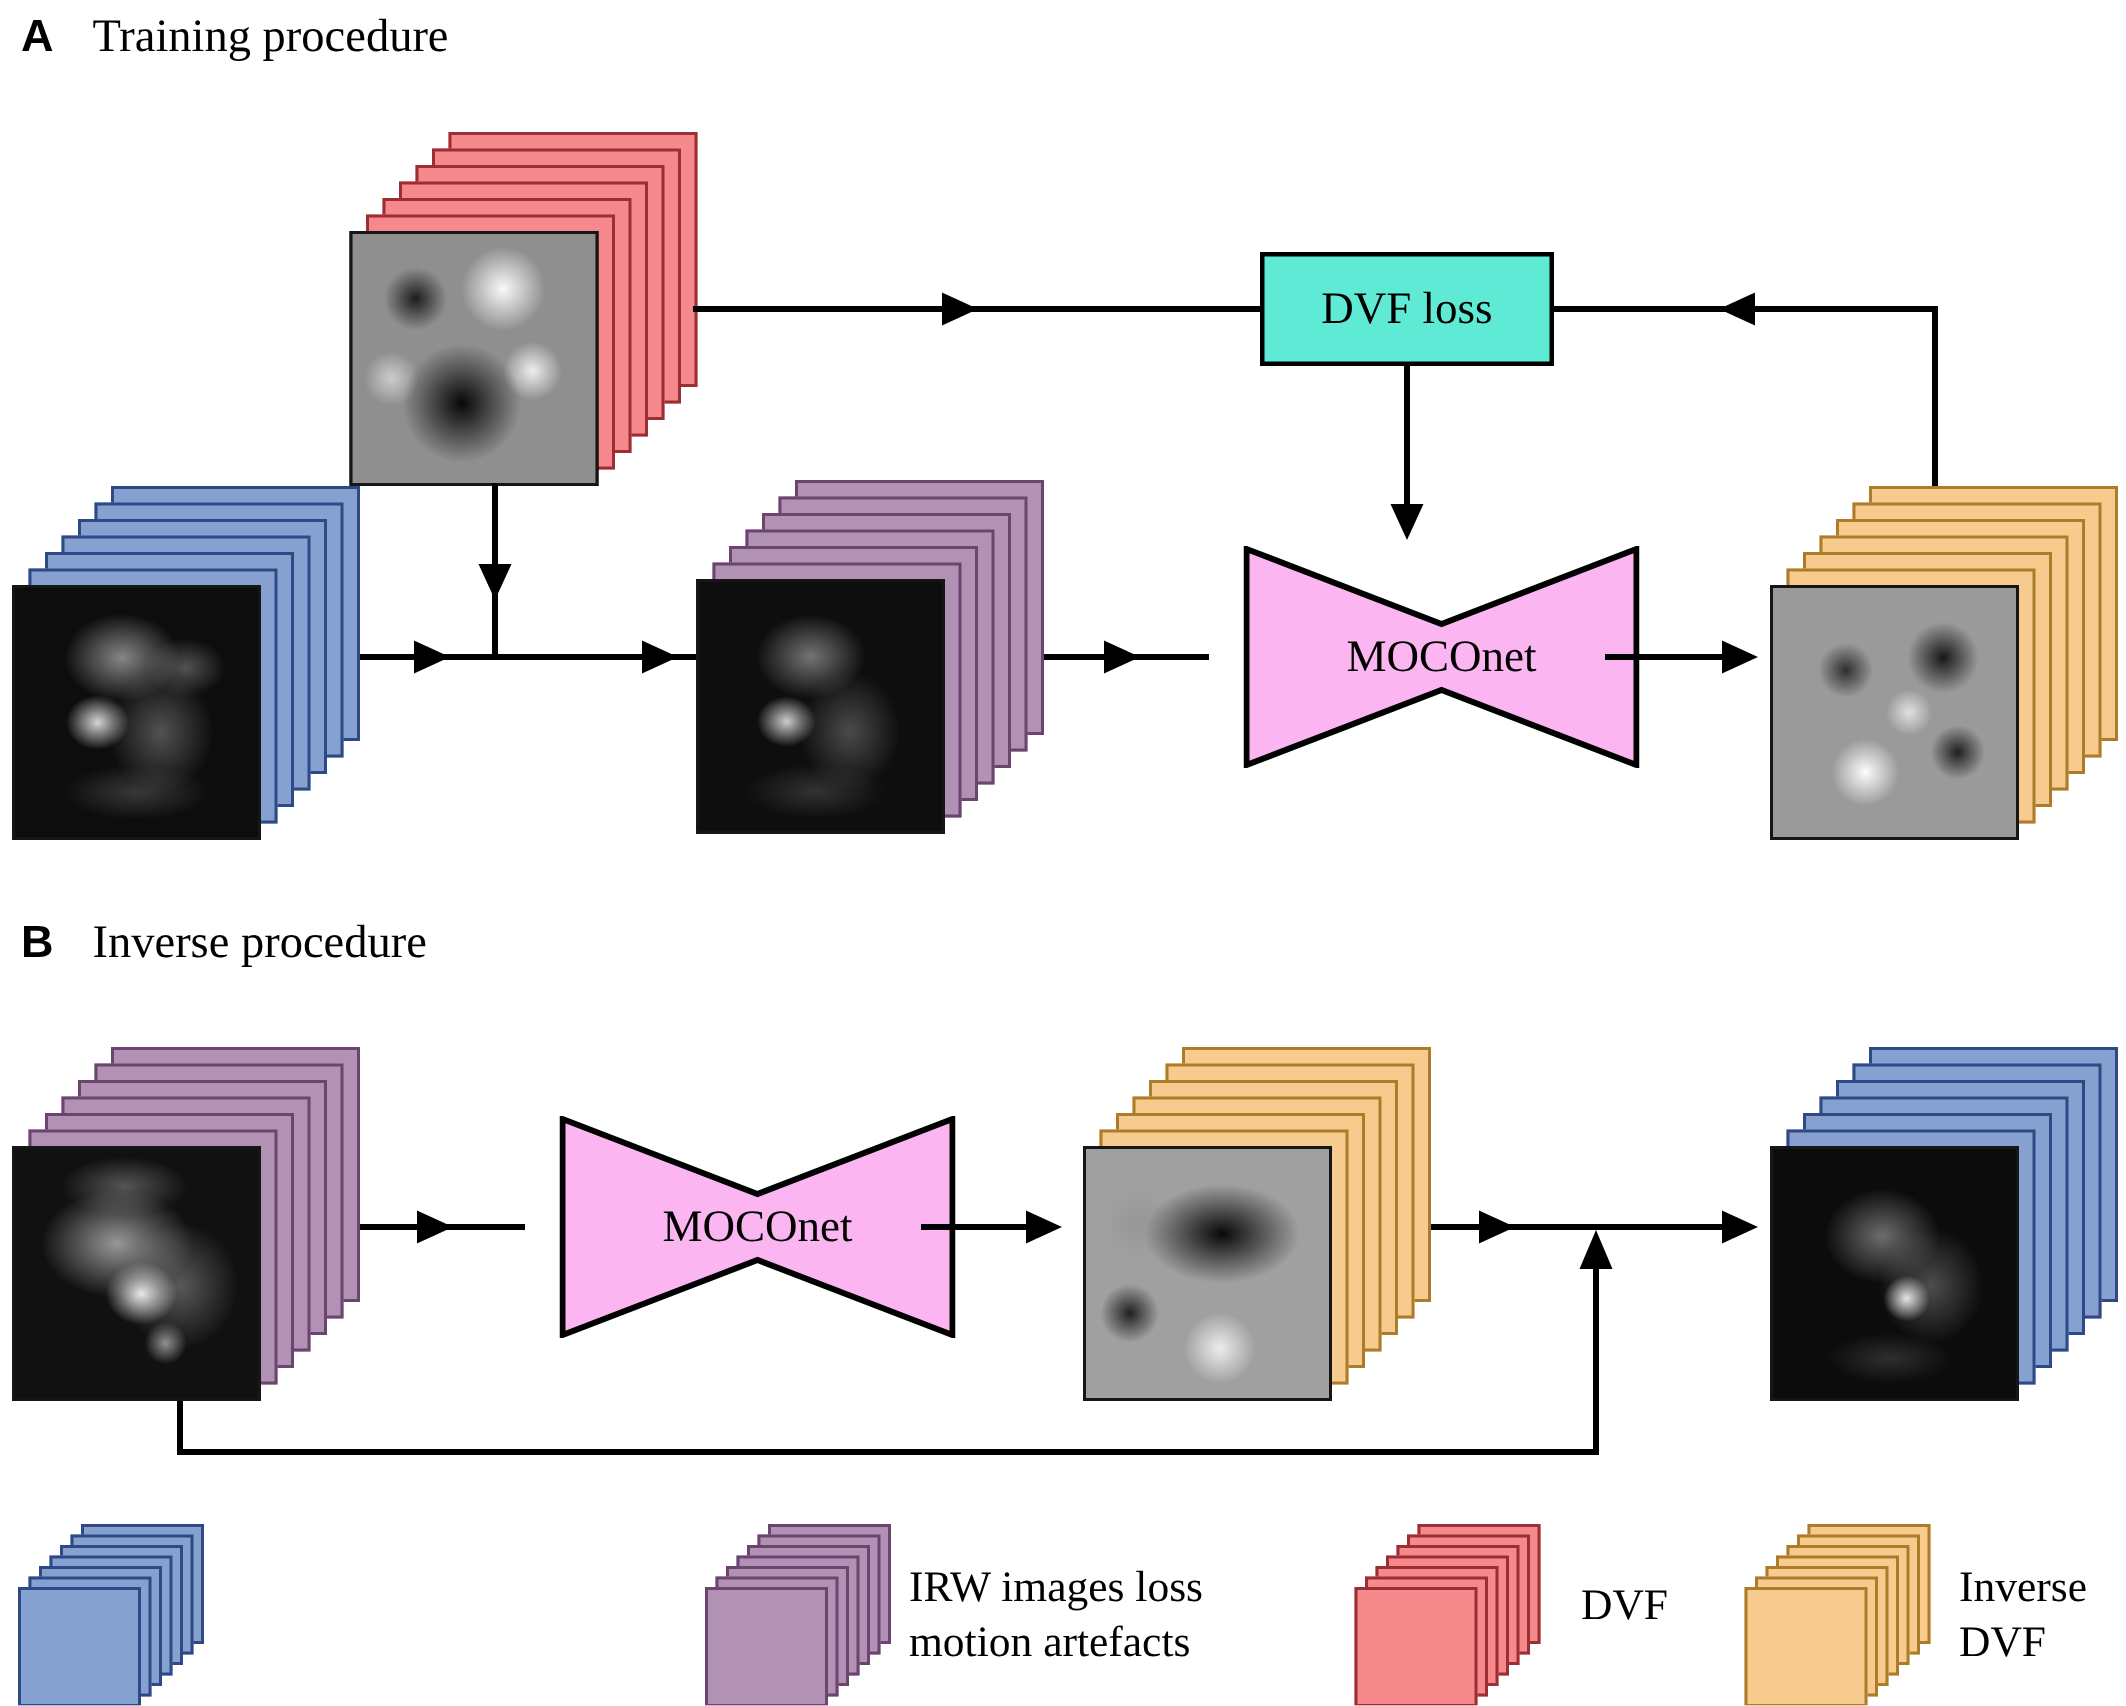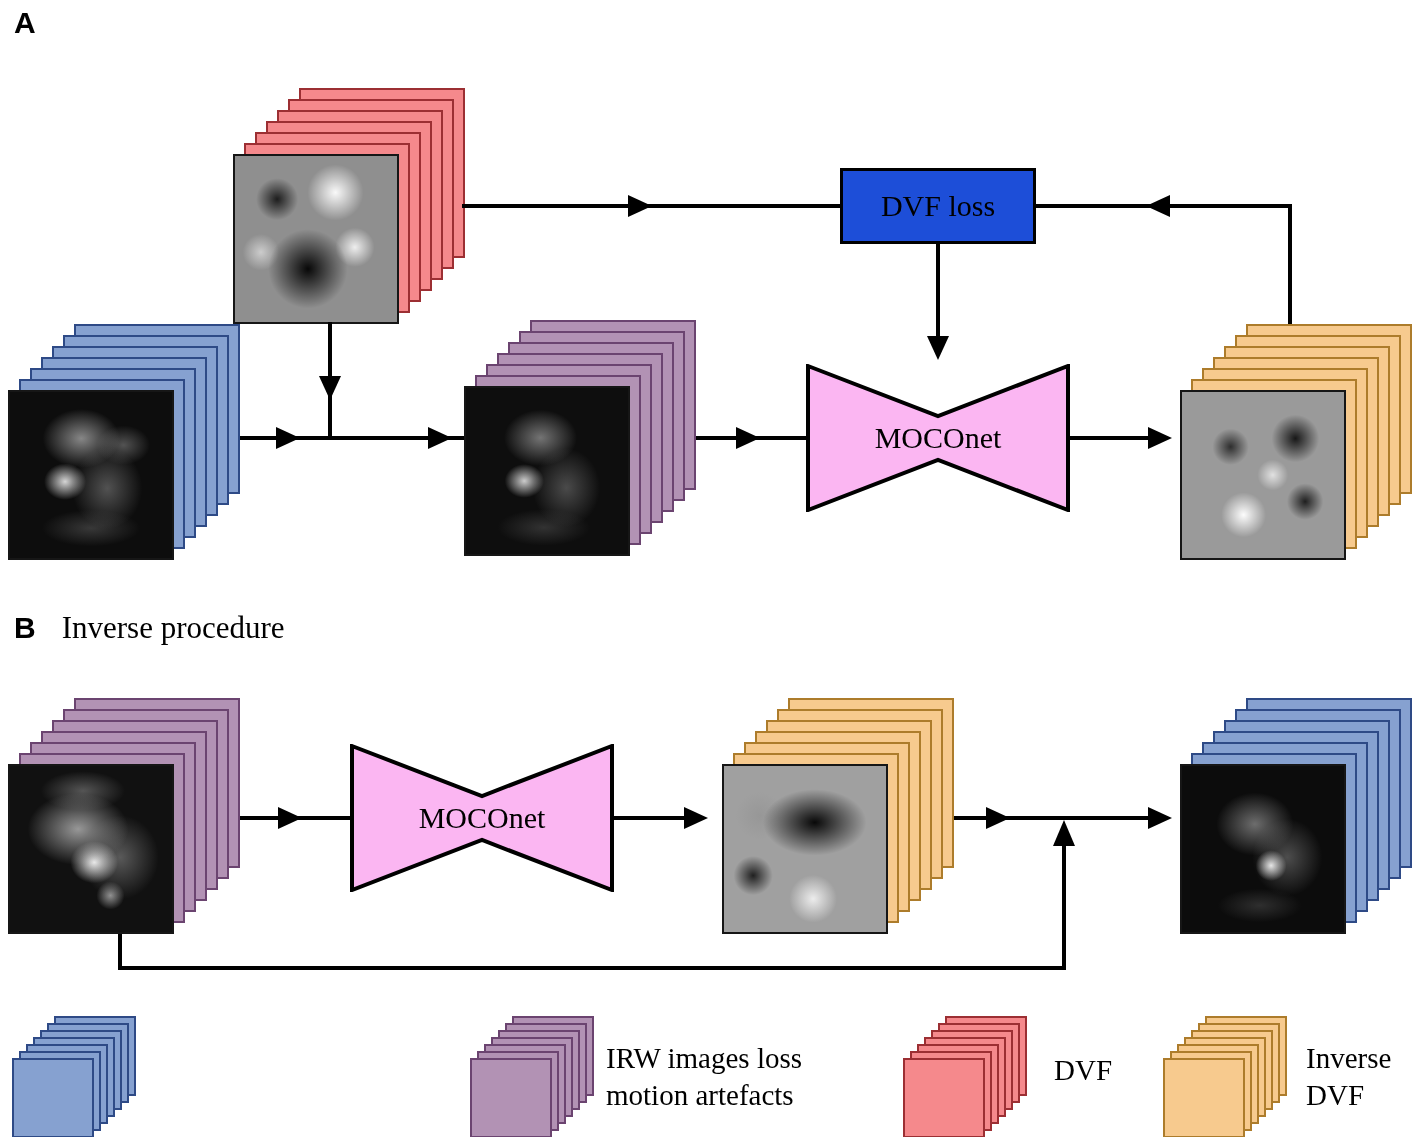"Training procedure" span.panel-text { html: none -> <span>Training procedure</span> }
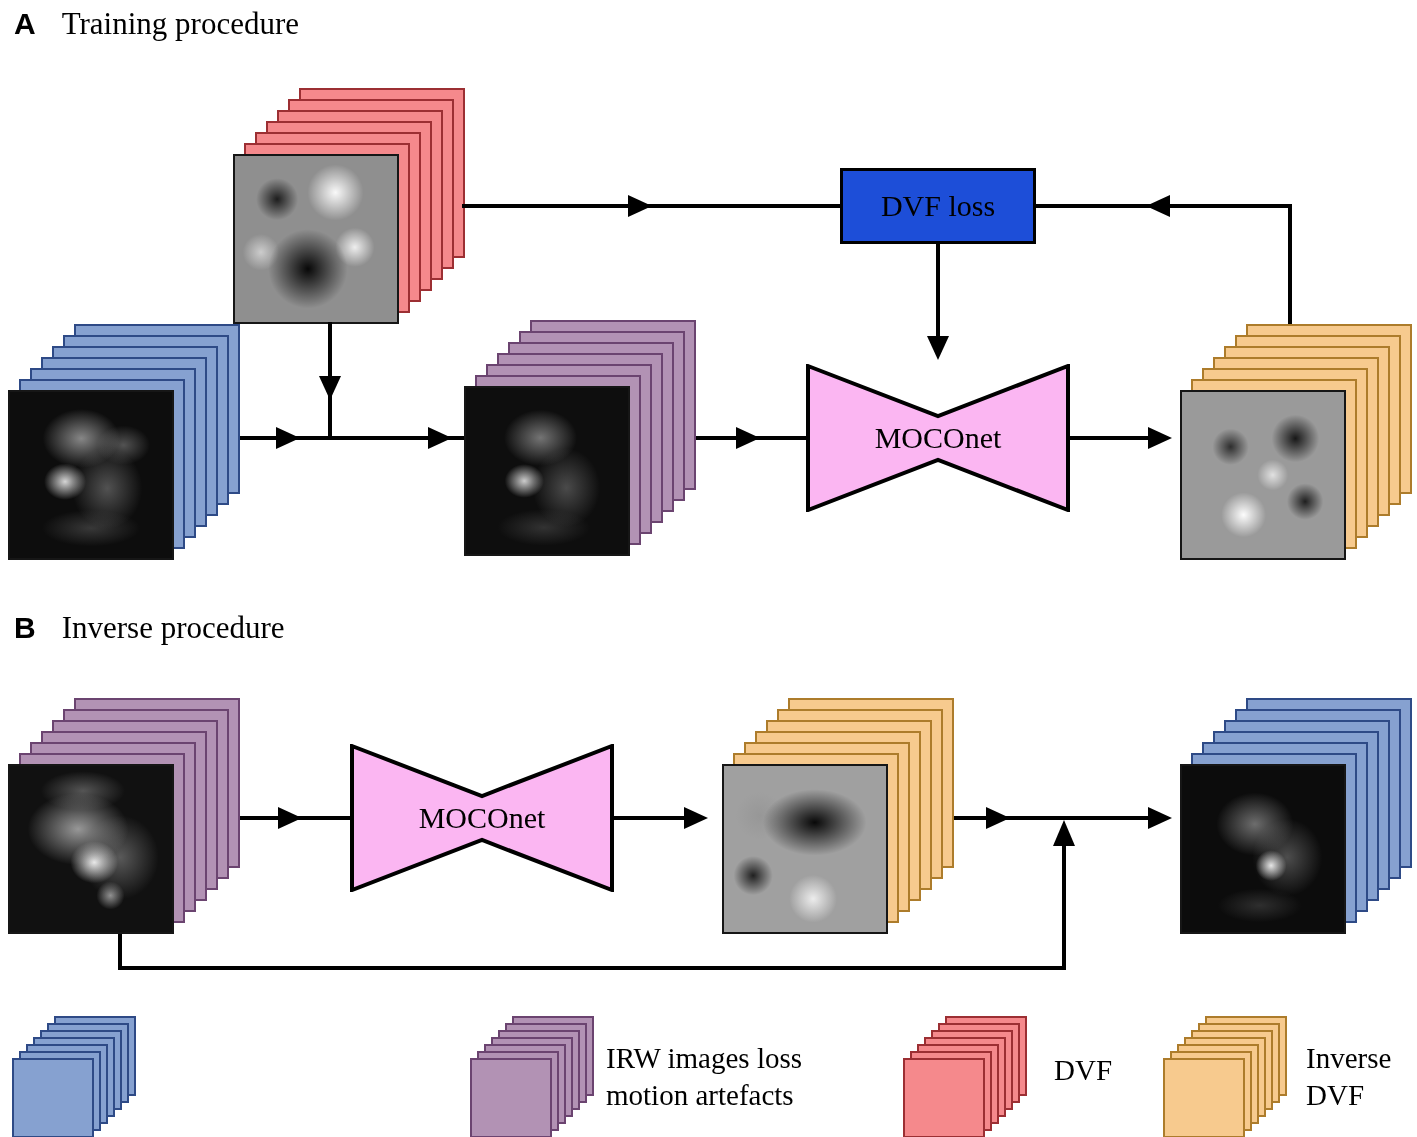"DVF loss" .box { background: #1d4ed8 -> #5eead4 }
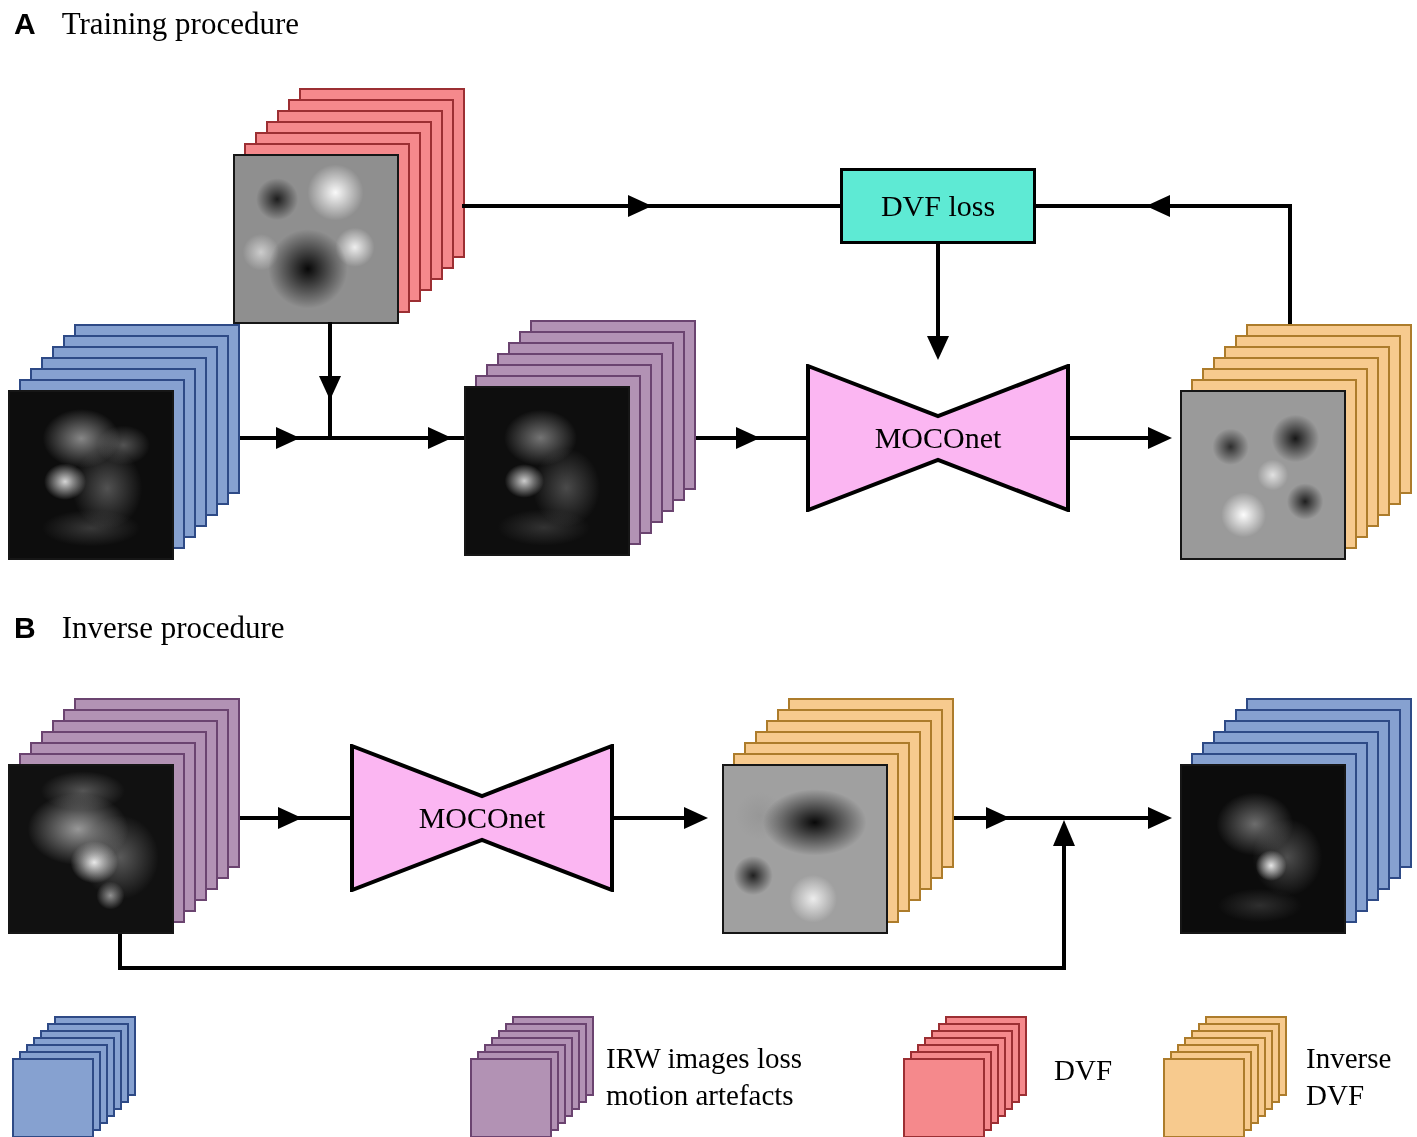"MOCOnet" .moconet { margin-left: none -> 23px }
